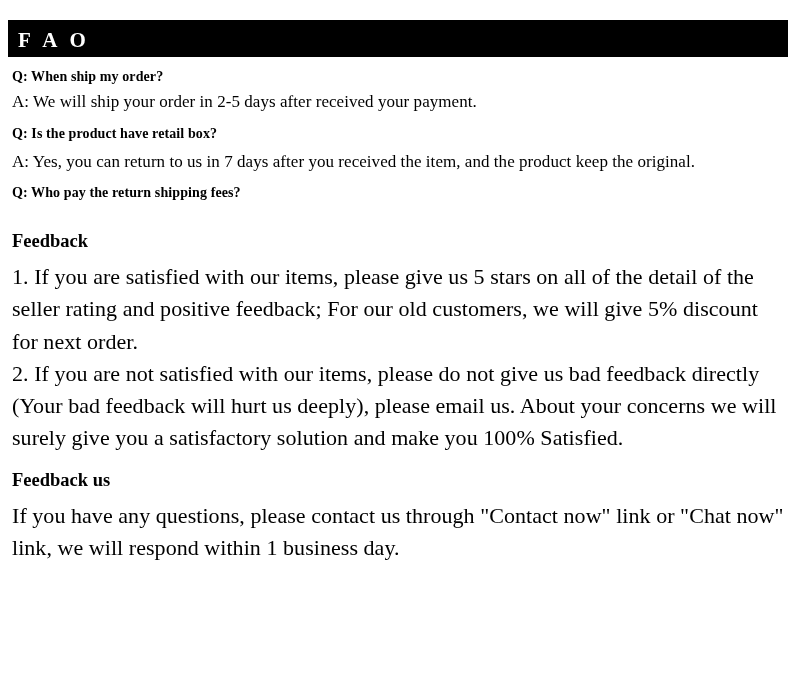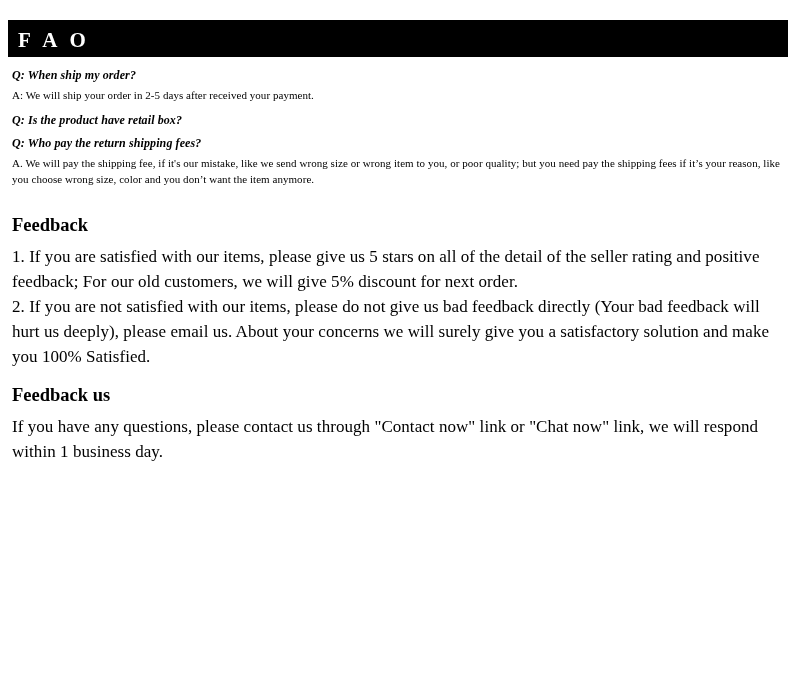"Q: When ship my order?" .qa-question { font-size: 12px -> 14px; font-style: italic -> none }
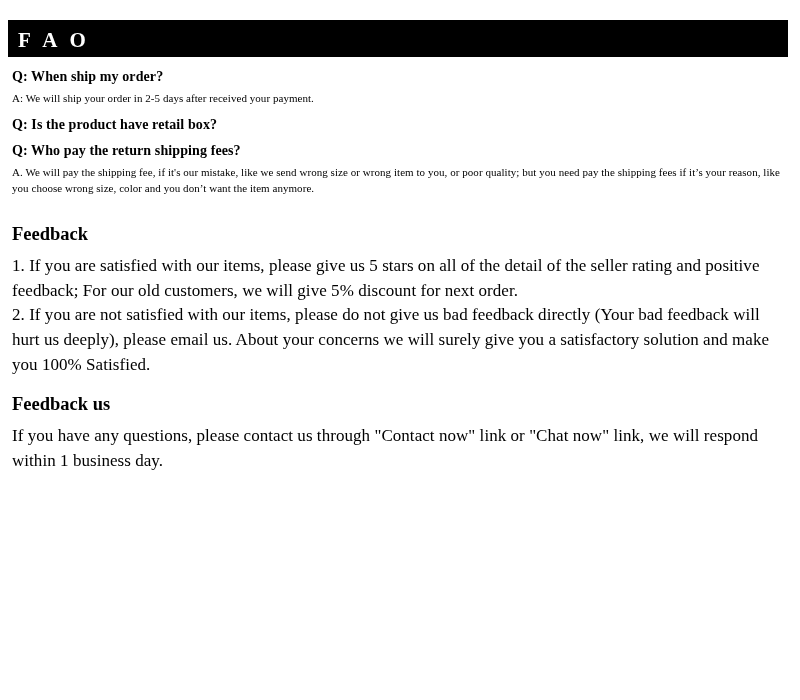"A: We will ship your" .qa-answer { font-size: 11px -> 17px }
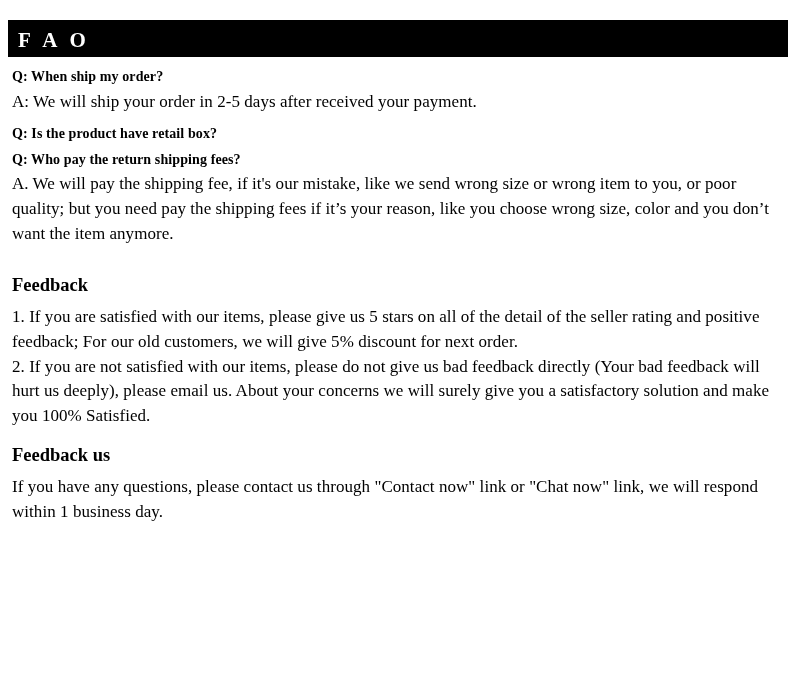"A: Yes, you can return" p.qa-answer { html: none -> <p>A: Yes, you can return to us in 7 days after you received the item, and the product keep the original.</p> }
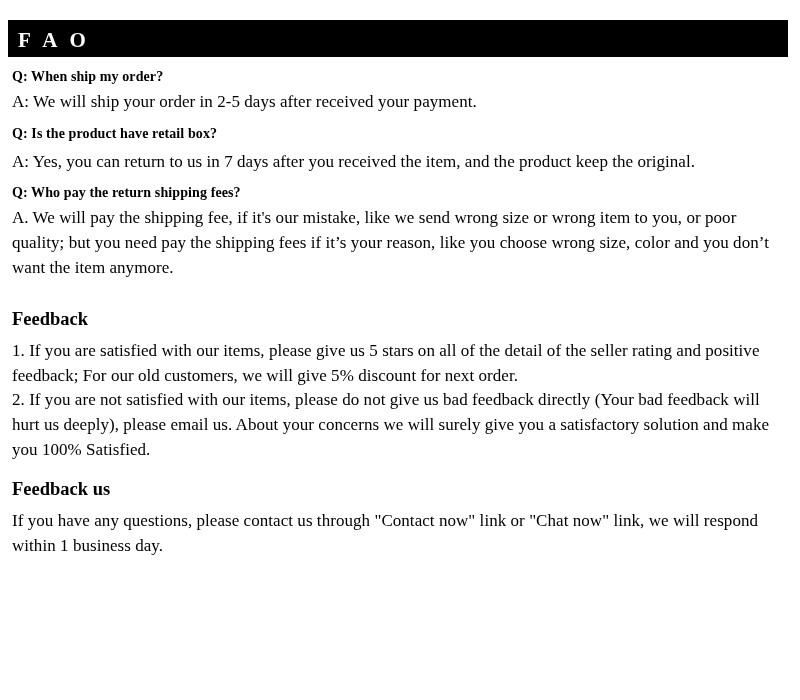"A. We will pay the" p.qa-answer { html: <p>A. We will pay the shipping fee, if it's our mistake, like we send wrong size or wrong item to you, or poor quality; but you need pay the shipping fees if it’s your reason, like you choose wrong size, color and you don’t want the item anymore.</p> -> none }
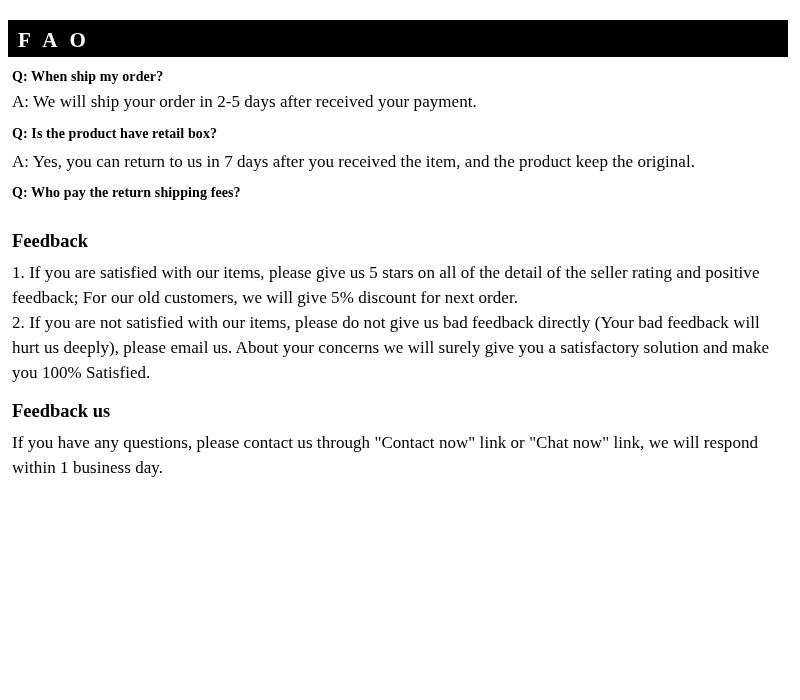"1. If you are satisfied" .section-para { font-size: 17px -> 22px }
